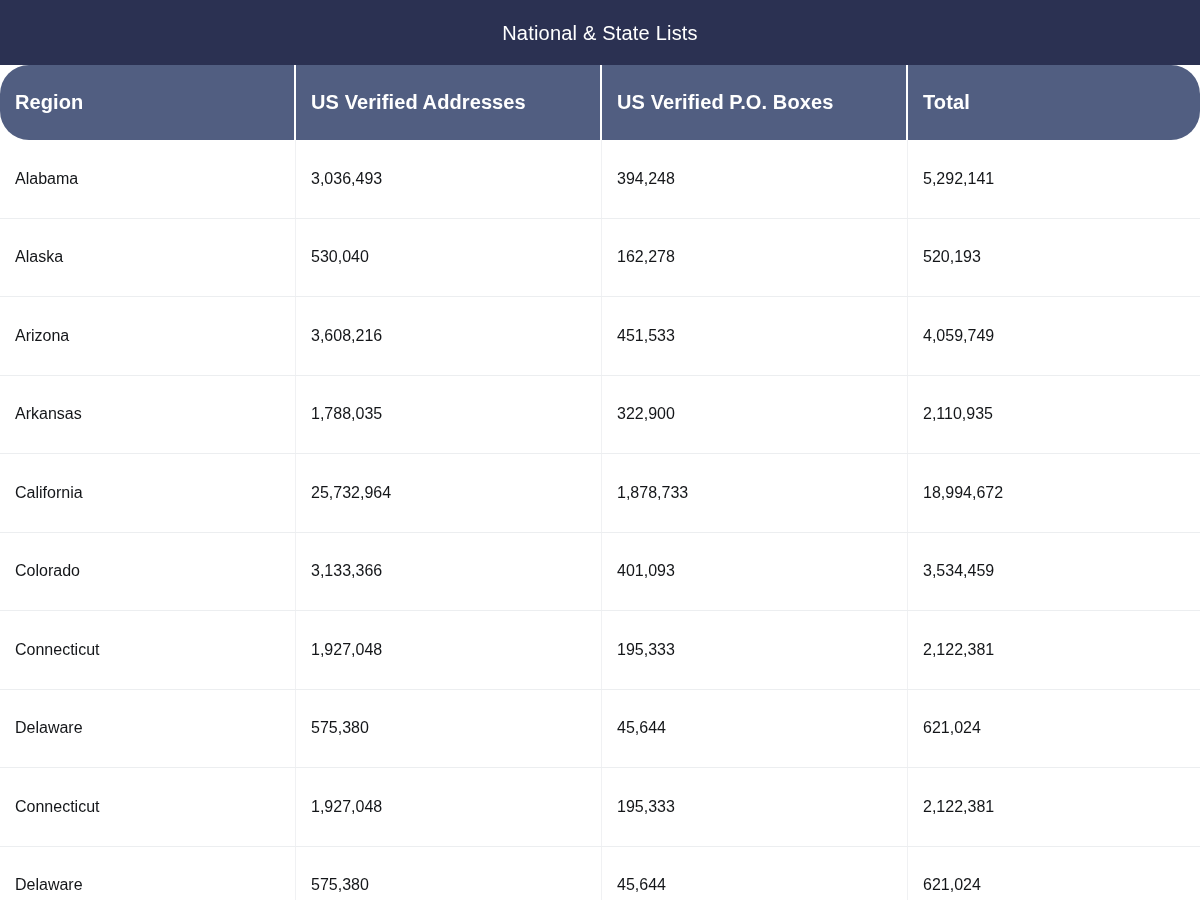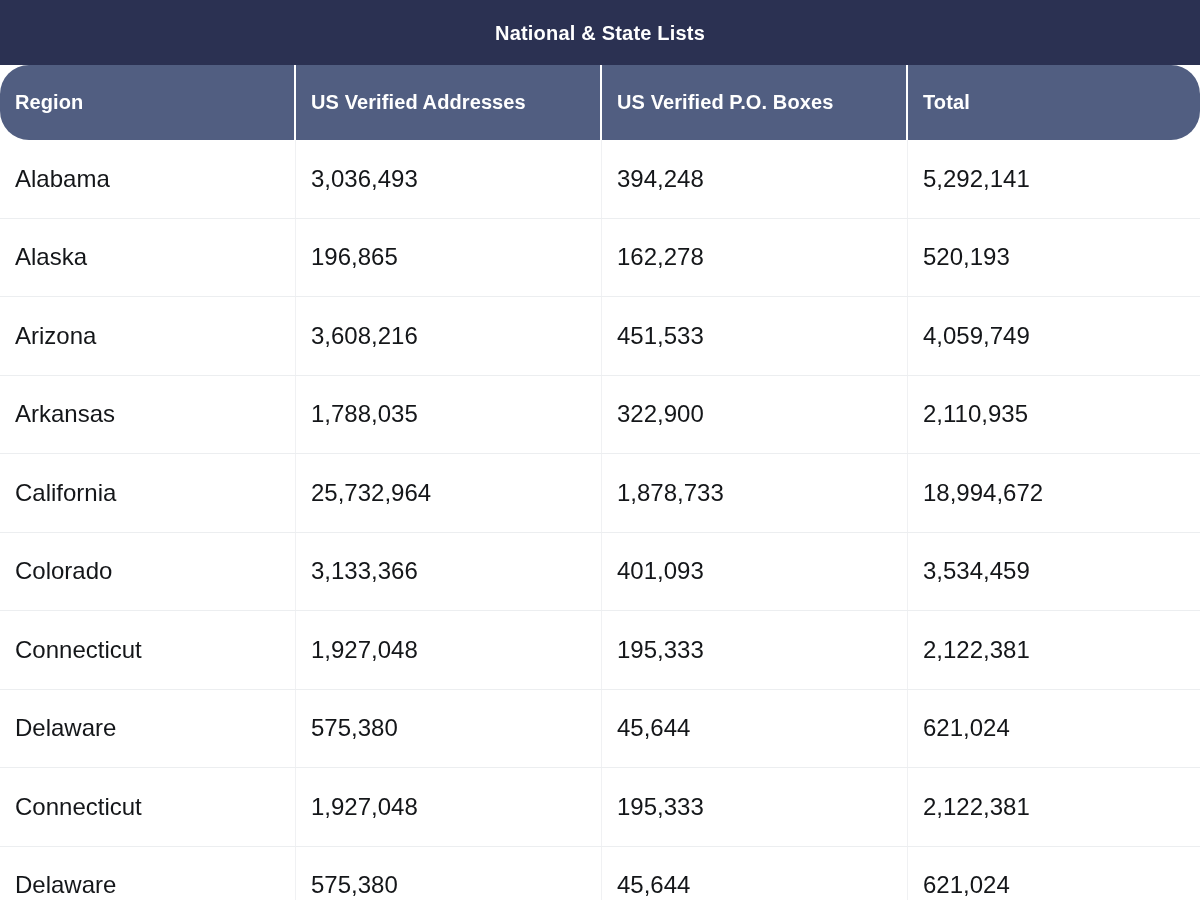"National & State Lists" .title-text { font-weight: bold -> normal }
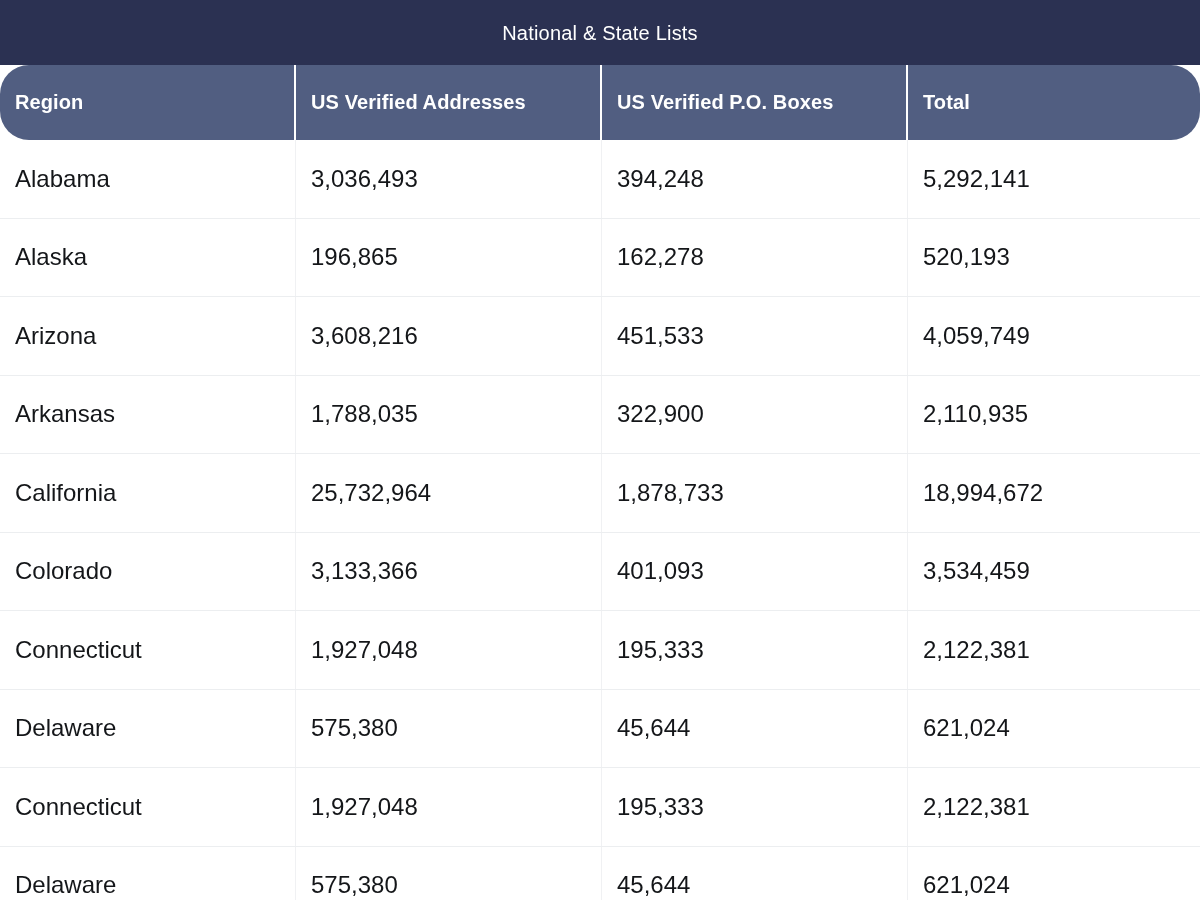"Alabama" .data-cell { font-size: 24px -> 16px }
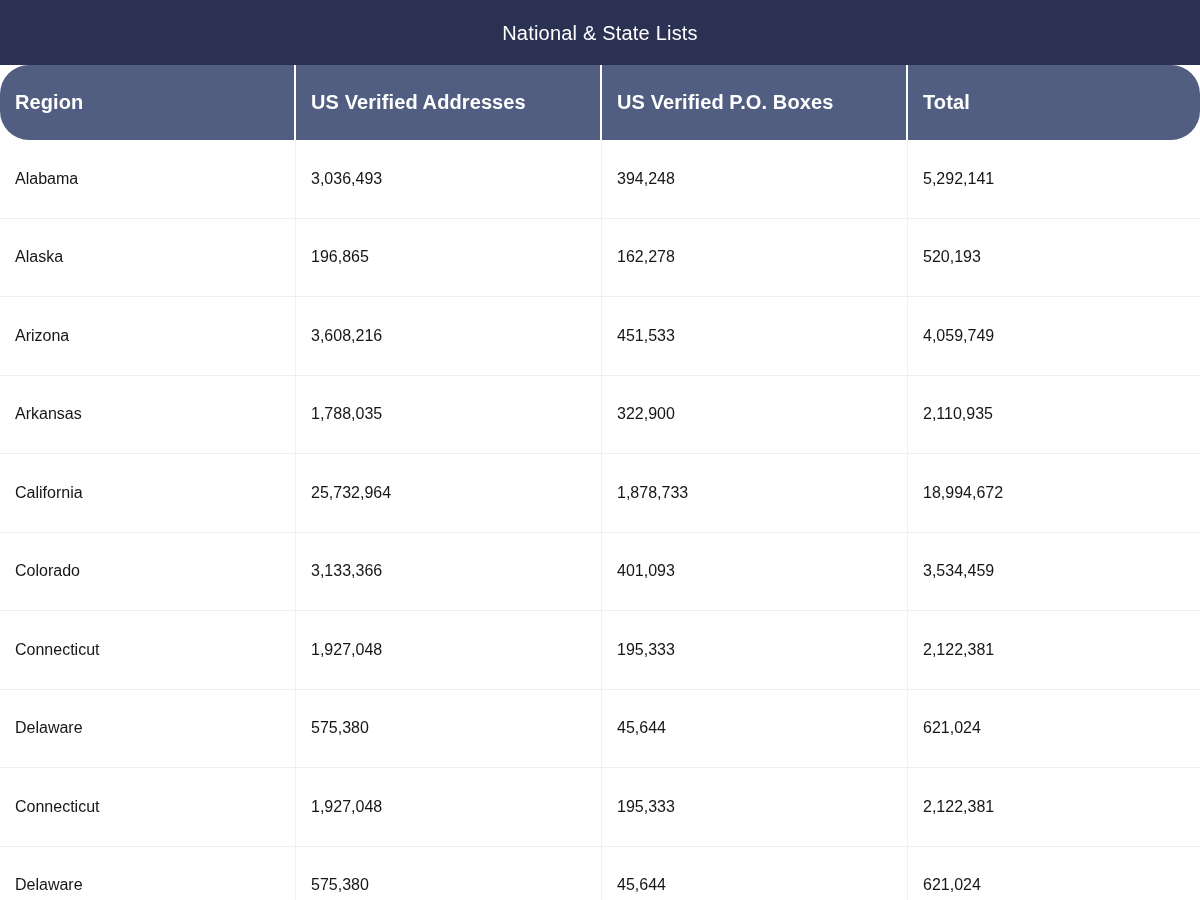"196,865" div.data-cell { text: 196,865 -> 530,040 }
